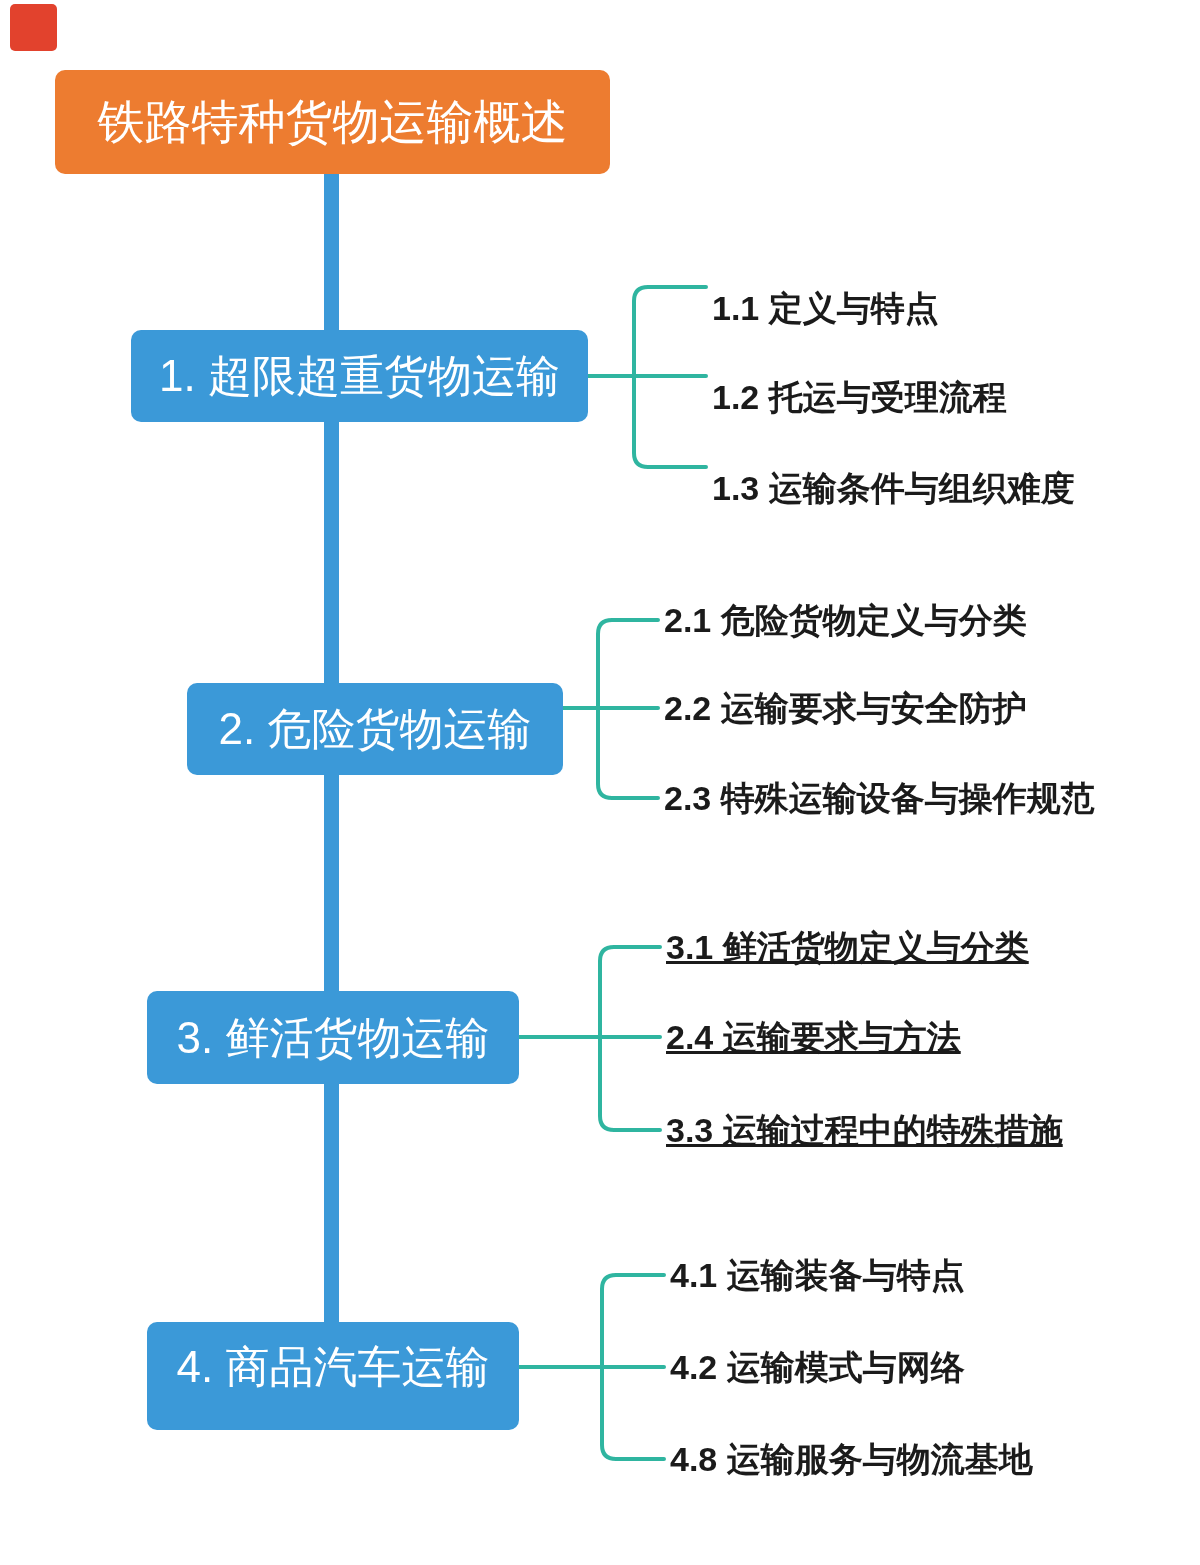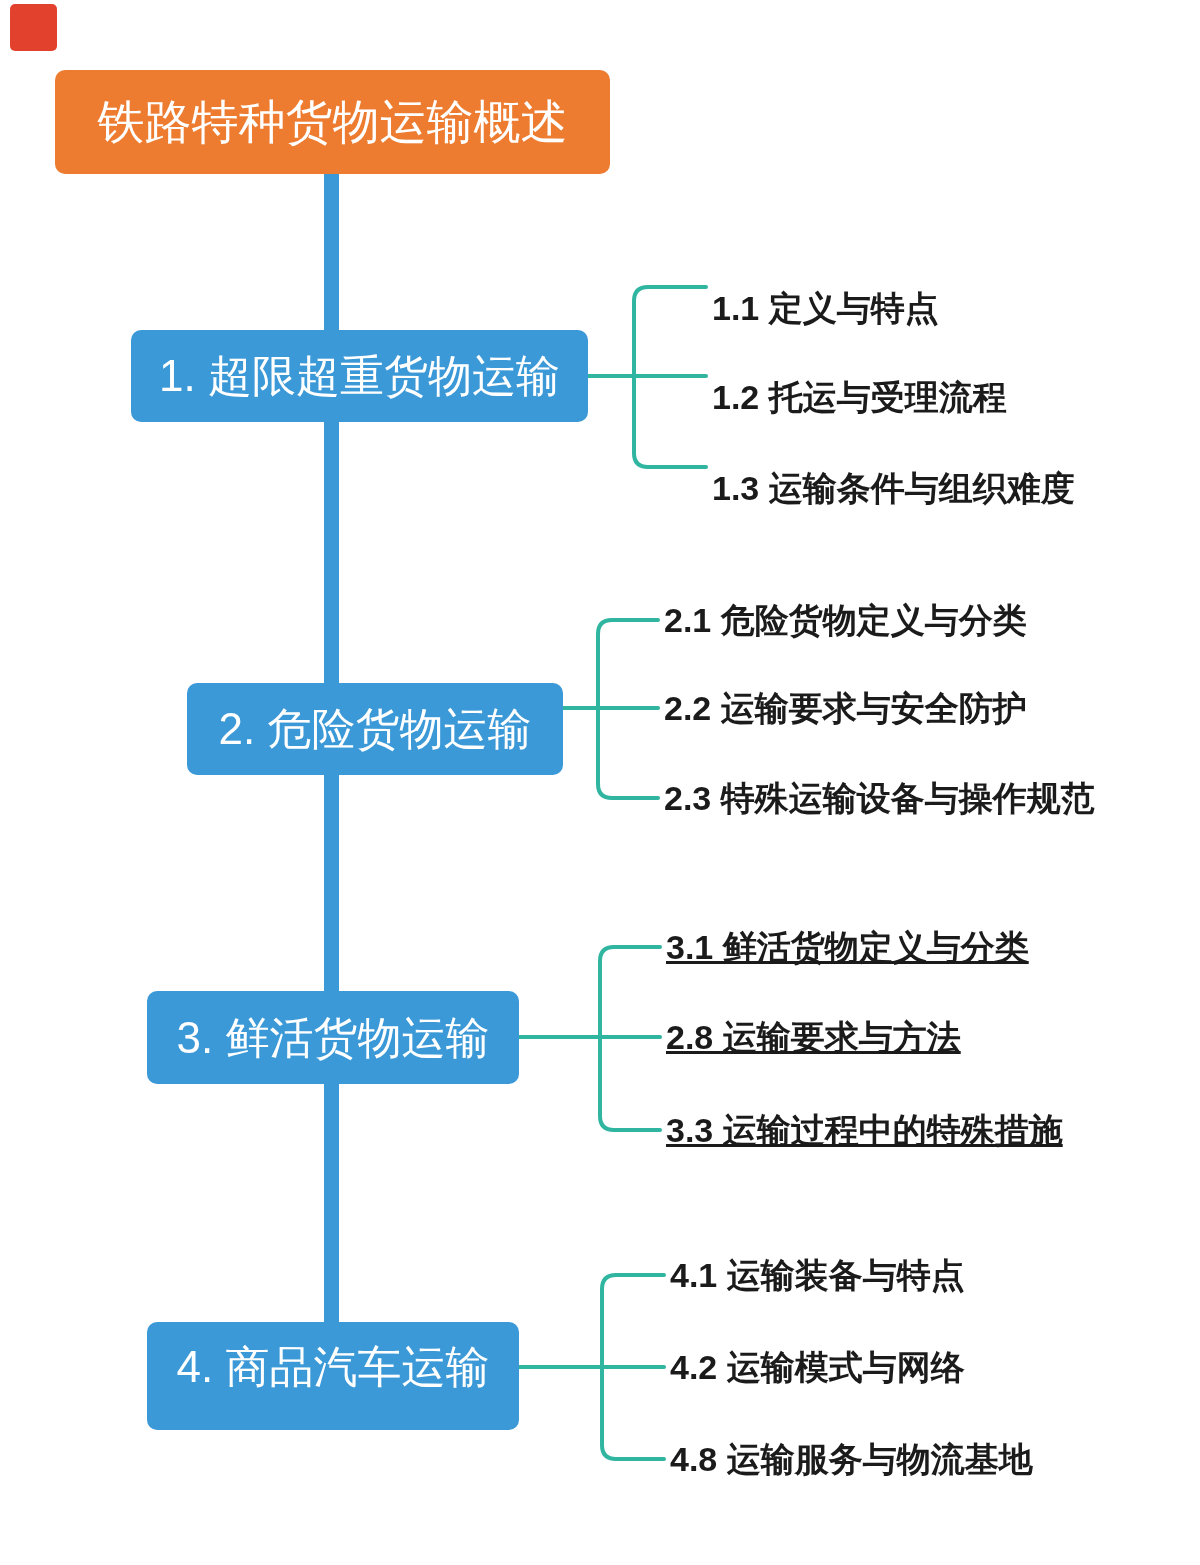"2.8 运输要求与方法" div.leaf { text: 2.8 -> 2.4 }
